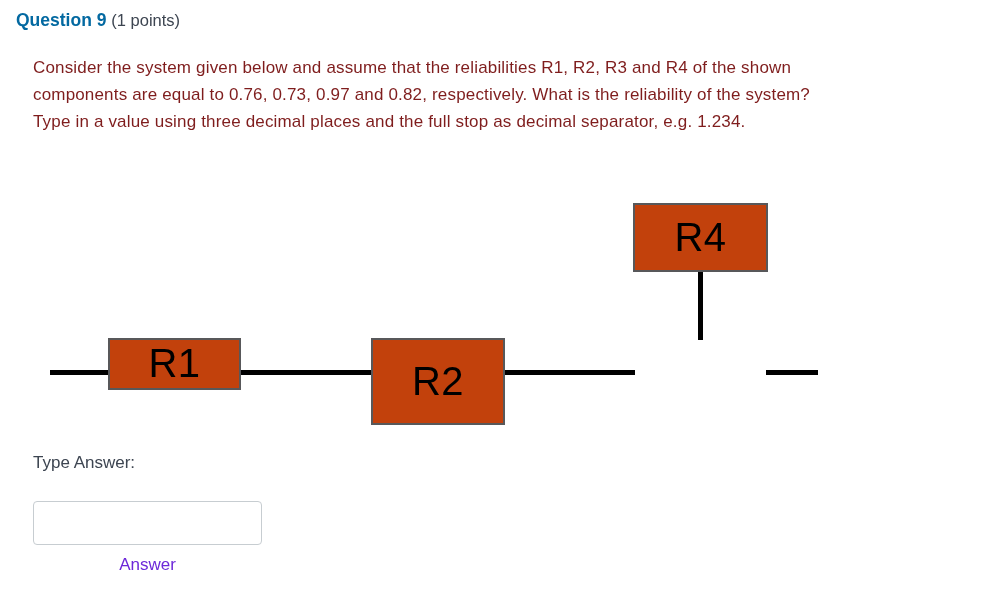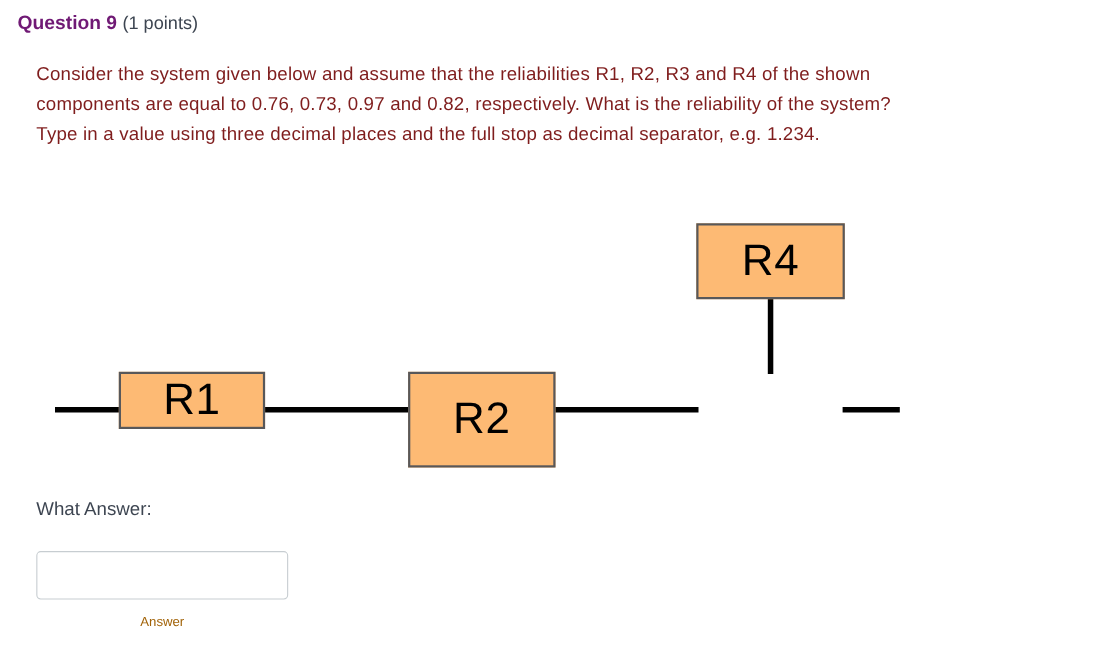"Question 9" #question-header .q-title { color: #701a75 -> #0369a1 }
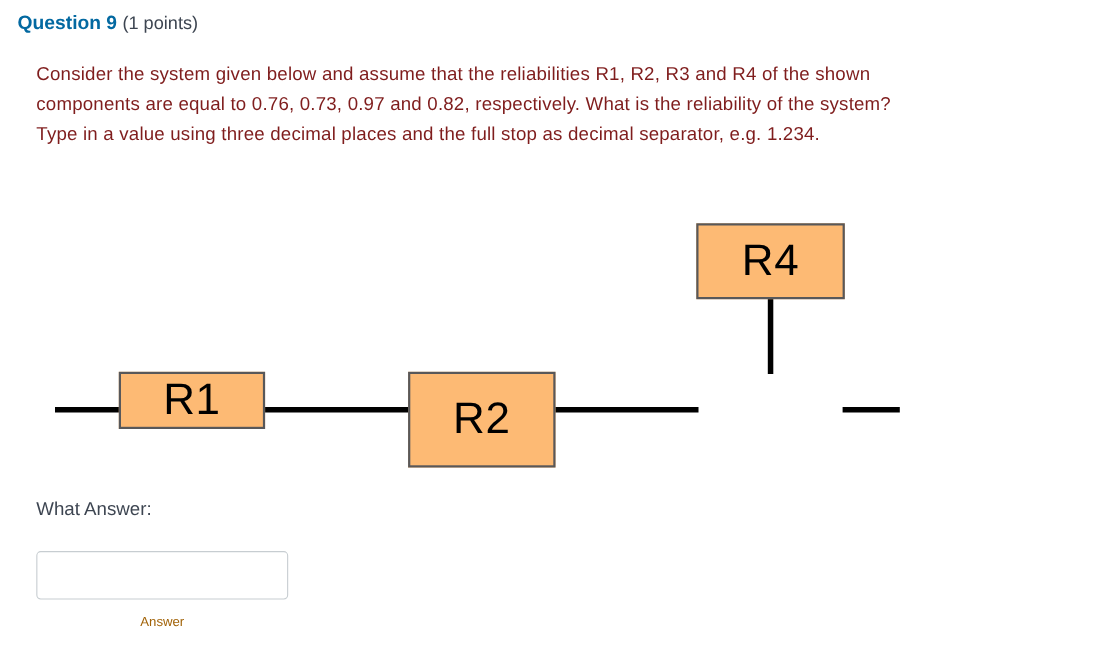"R4" .rbox { background: #fdba74 -> #c2410c }
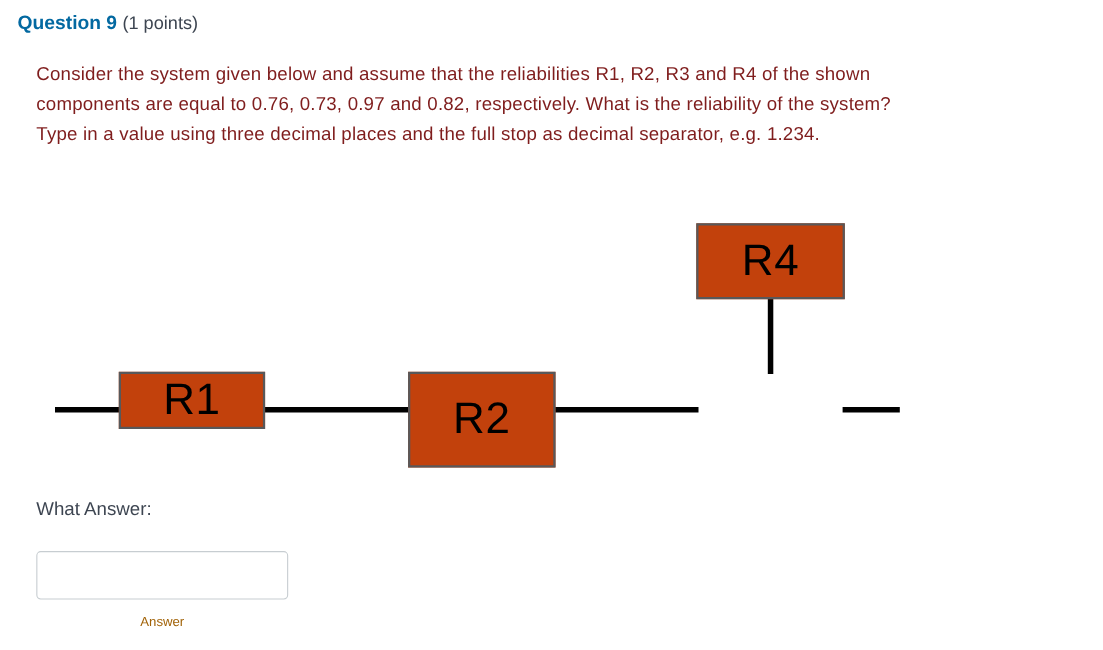"What Answer:" div { text: What -> Type }
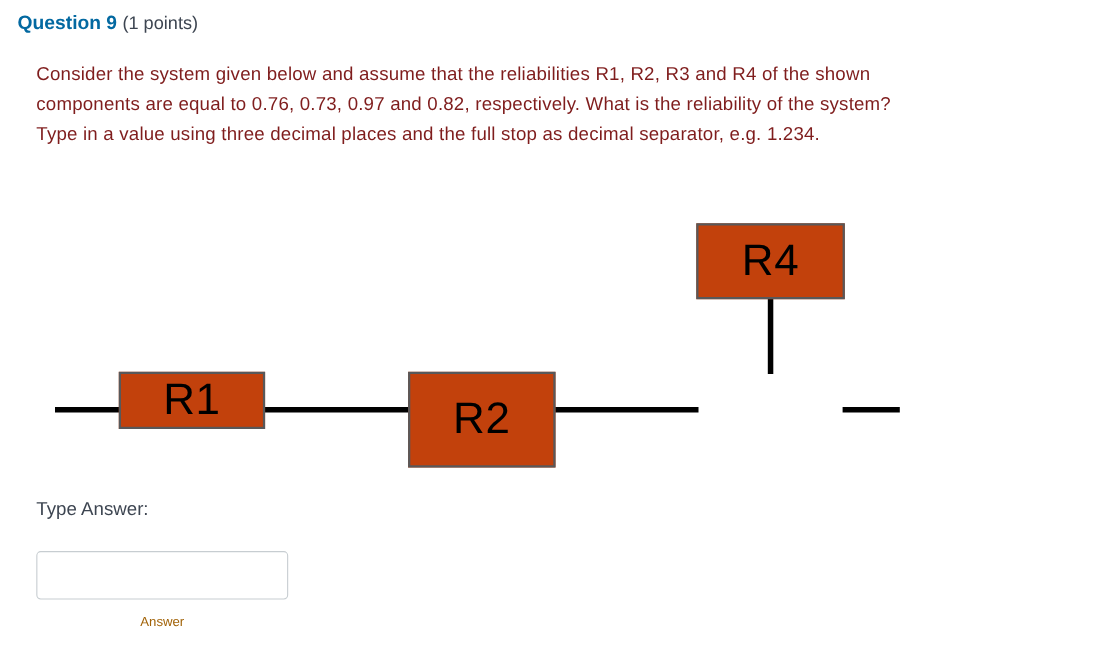"Answer" #answer-caption { color: #a16207 -> #6d28d9; font-size: 12px -> 17px }
